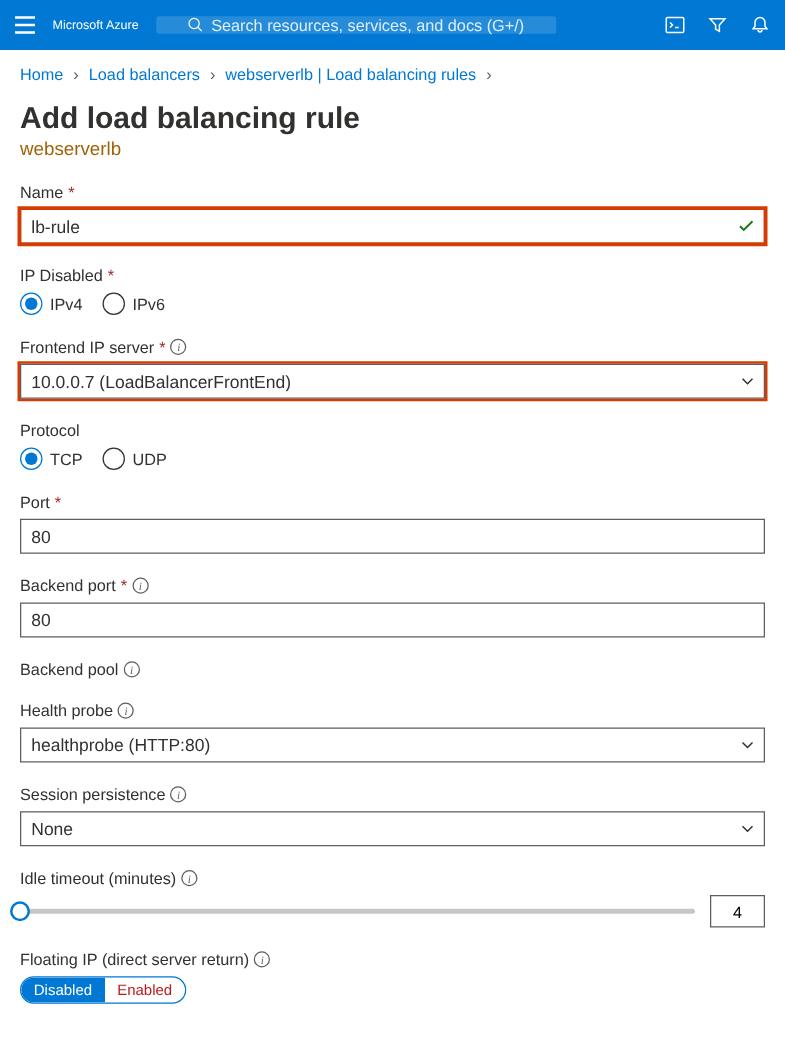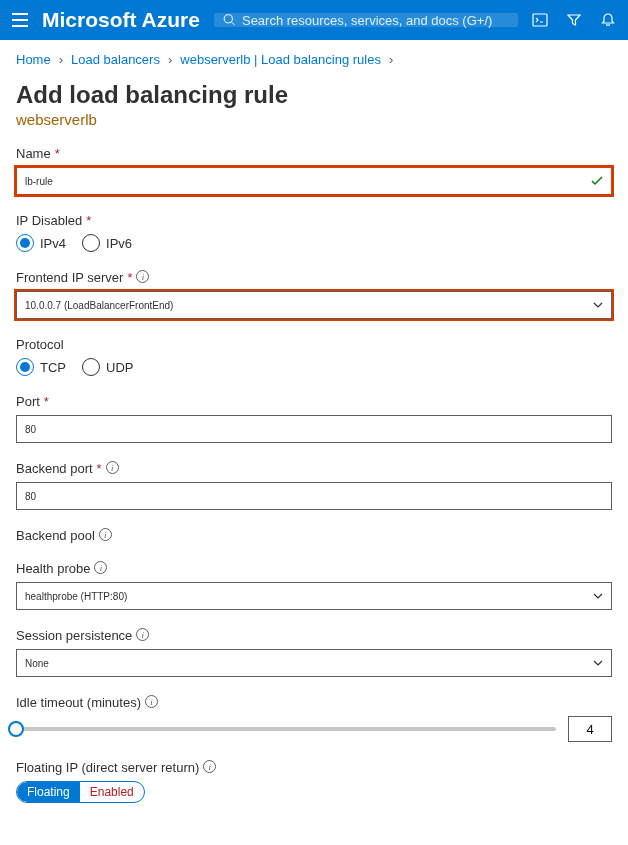"Microsoft Azure" .brand { font-size: 21px -> 10px; font-weight: 700 -> 400 }
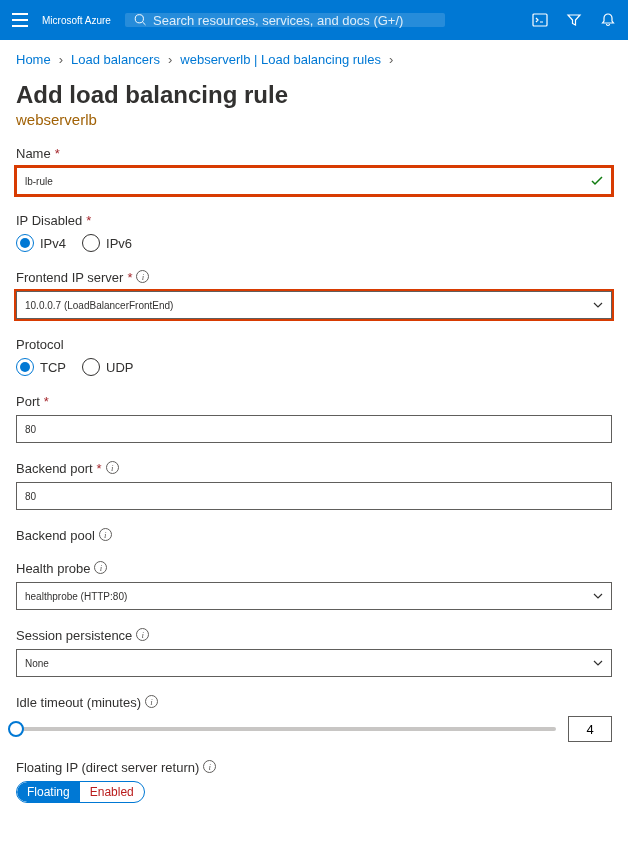"Search resources, services, and docs" .searchbox { padding: 0 9px -> 0 25px }
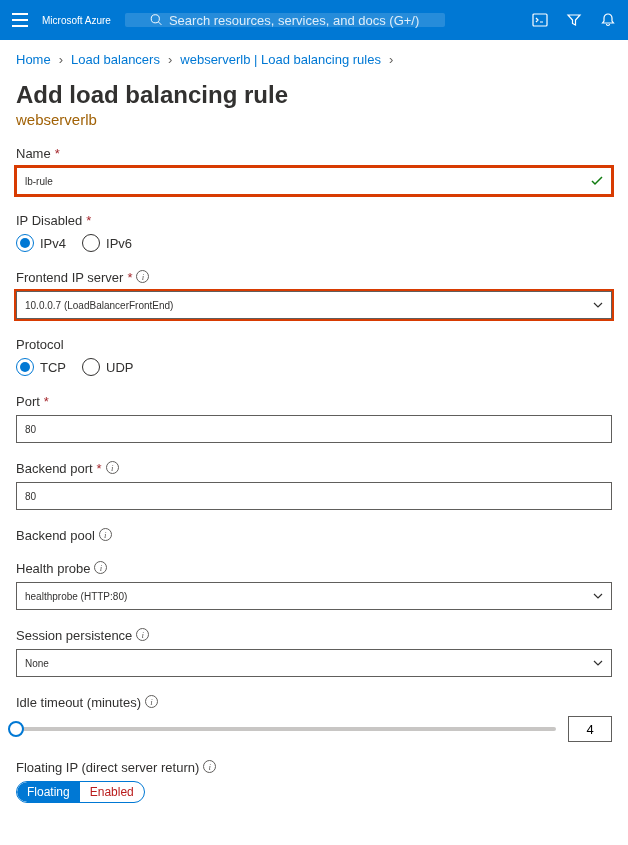"Name" .label { align-items: flex-start -> center }
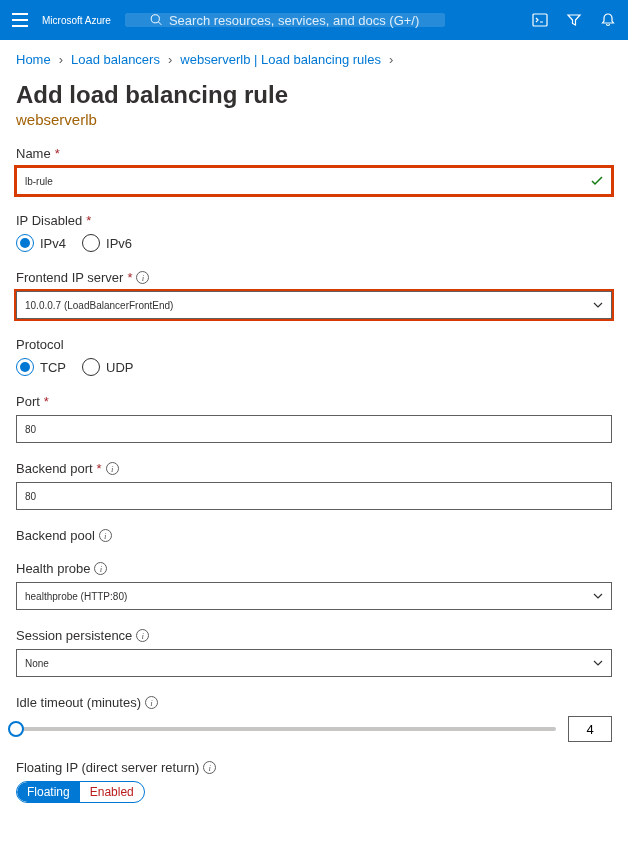"lb-rule" .textinput,.select { font-size: 10px -> 14px }
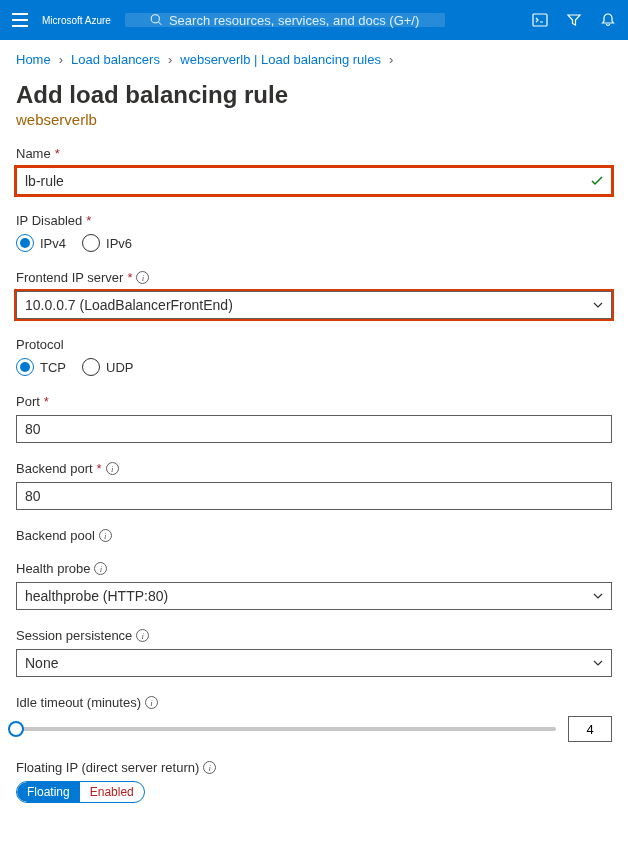"Floating" div.seg { text: Floating -> Disabled }
